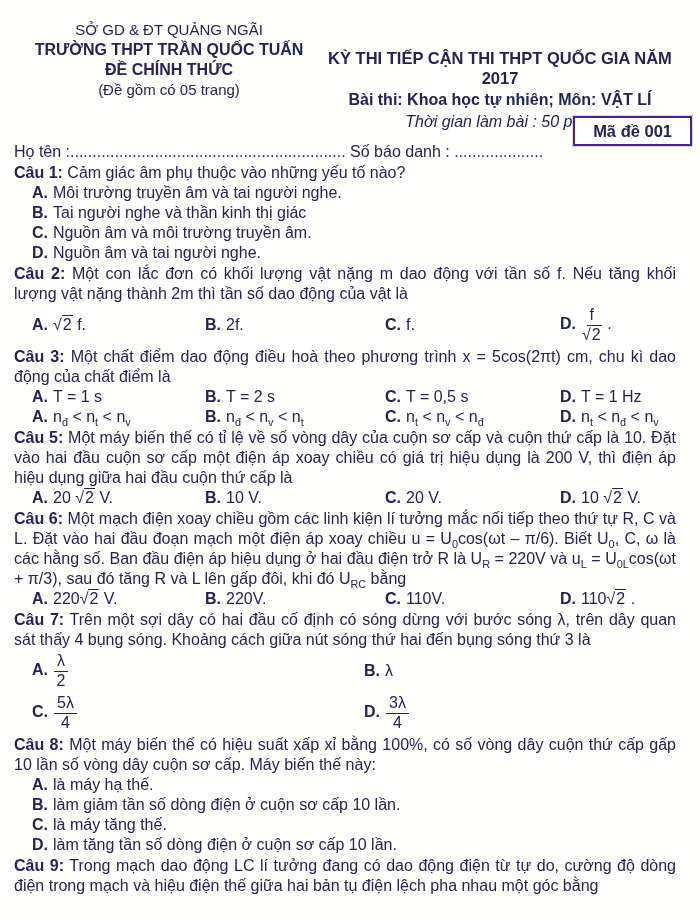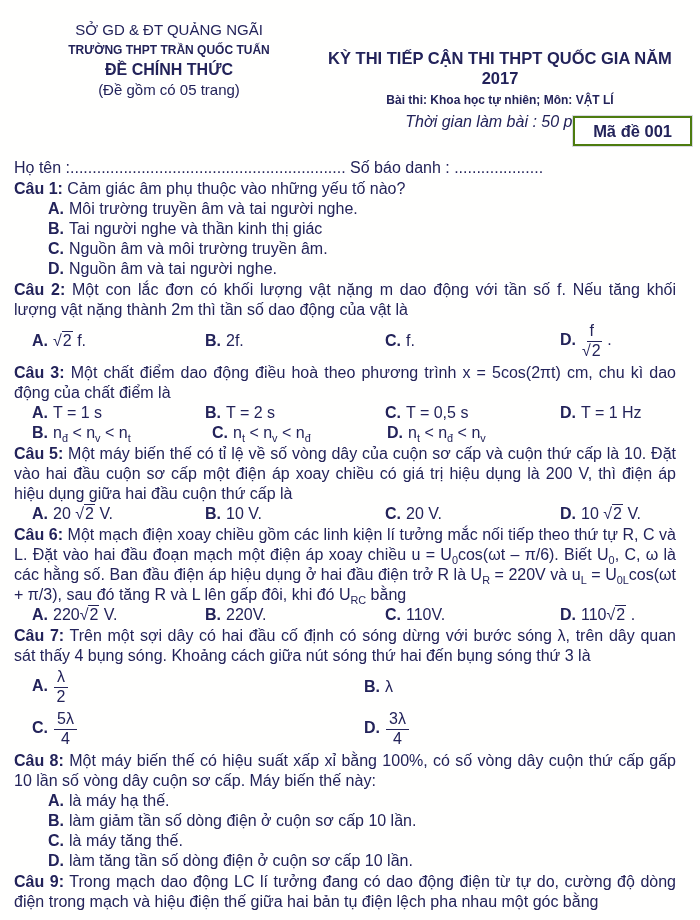"TRƯỜNG THPT TRẦN QUỐC TUẤN" .hl2 { font-size: 12px -> 16px }
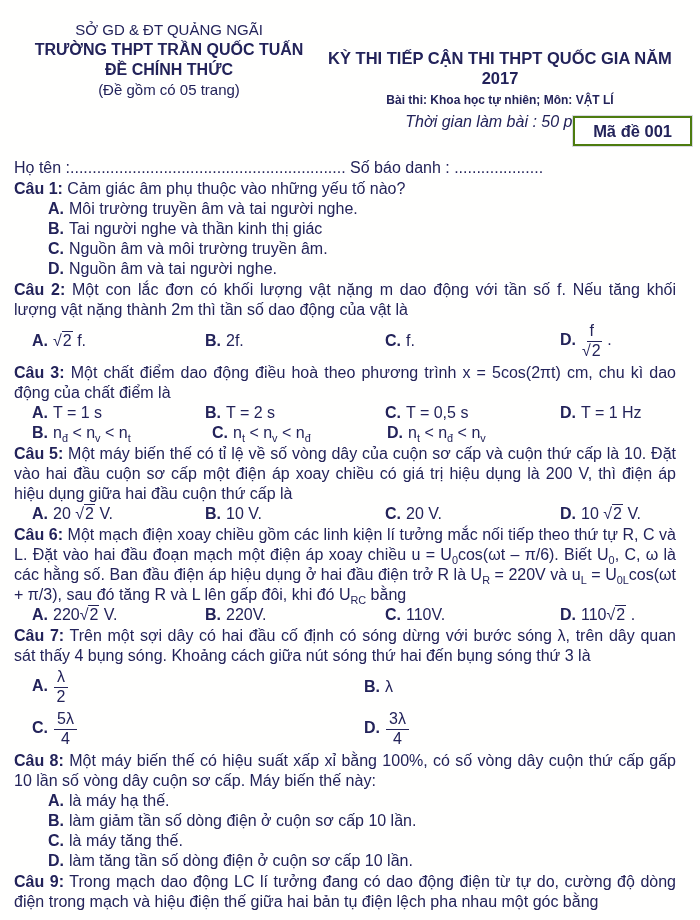"Bài thi: Khoa học tự" .hr2 { font-size: 12px -> 16px }
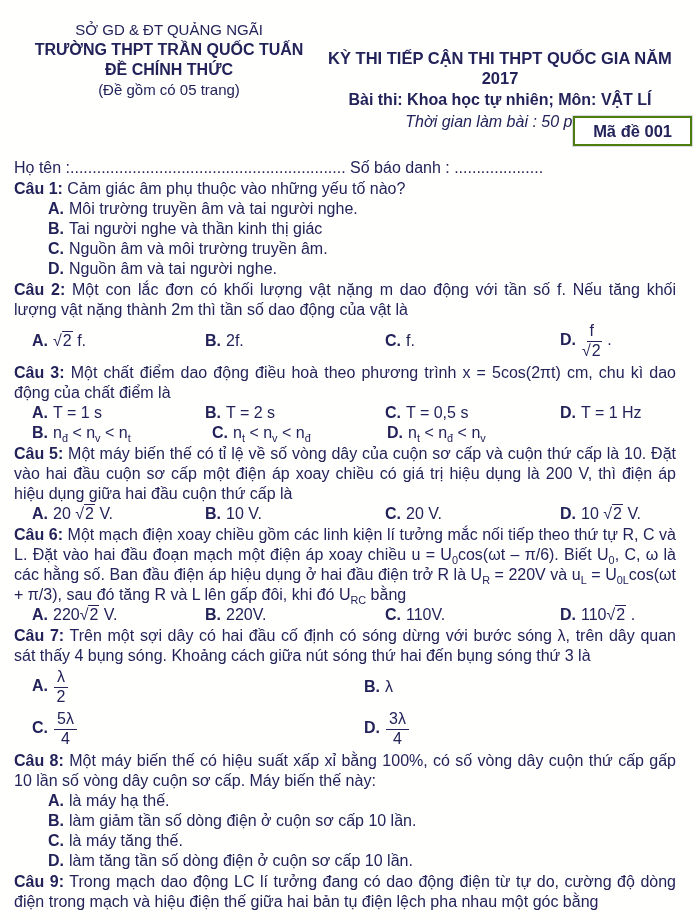"Mã đề 001" .code-box { border: 2px solid #4d7c0f -> 2px solid #4c1d95 }
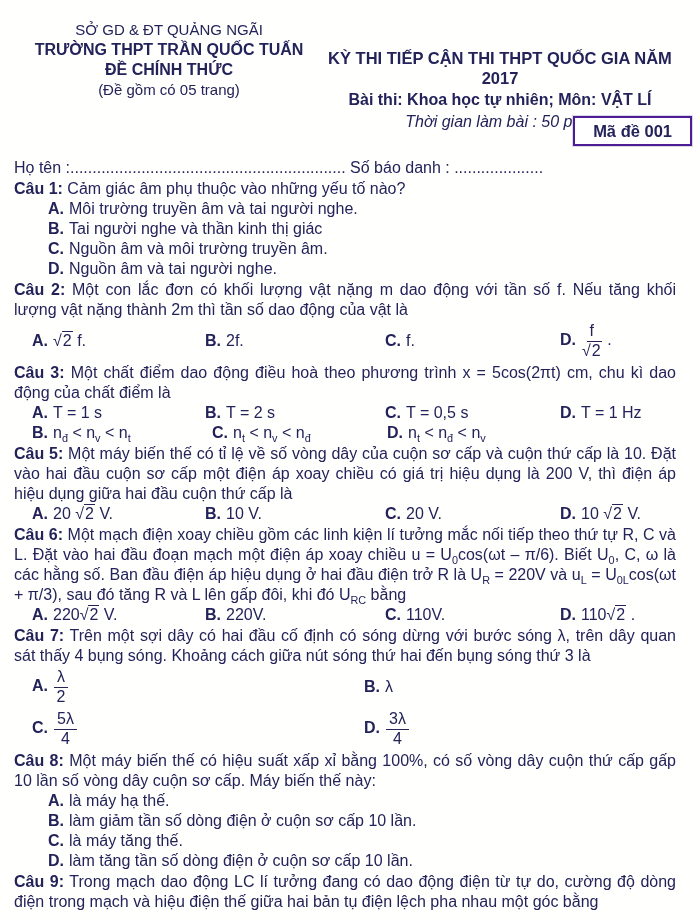"Họ tên" .cand { margin-top: 26px -> 10px }
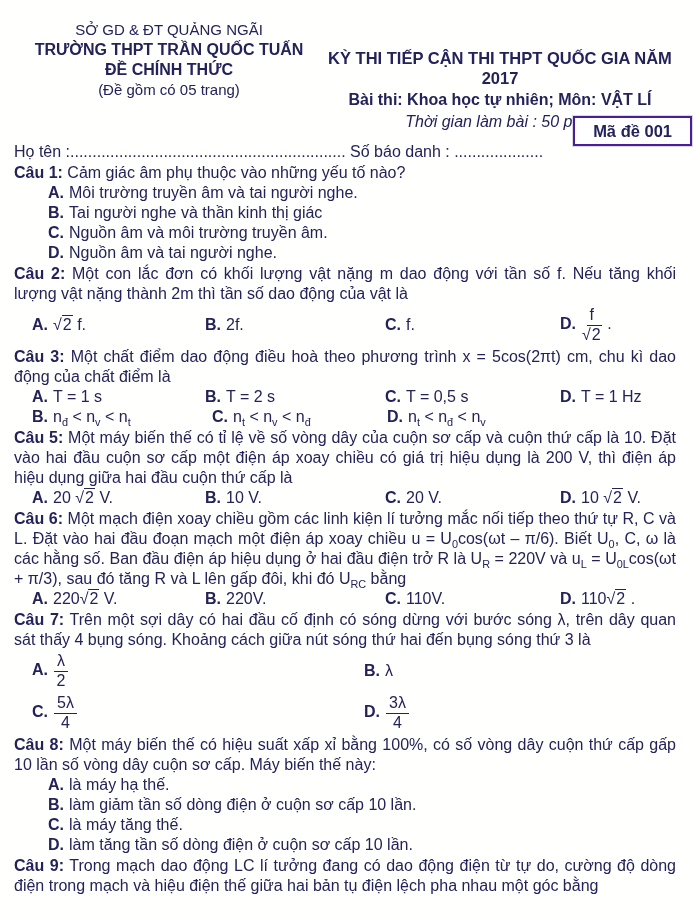"A. Môi trường truyền âm" .opts-block .opt { margin-left: 34px -> 18px }
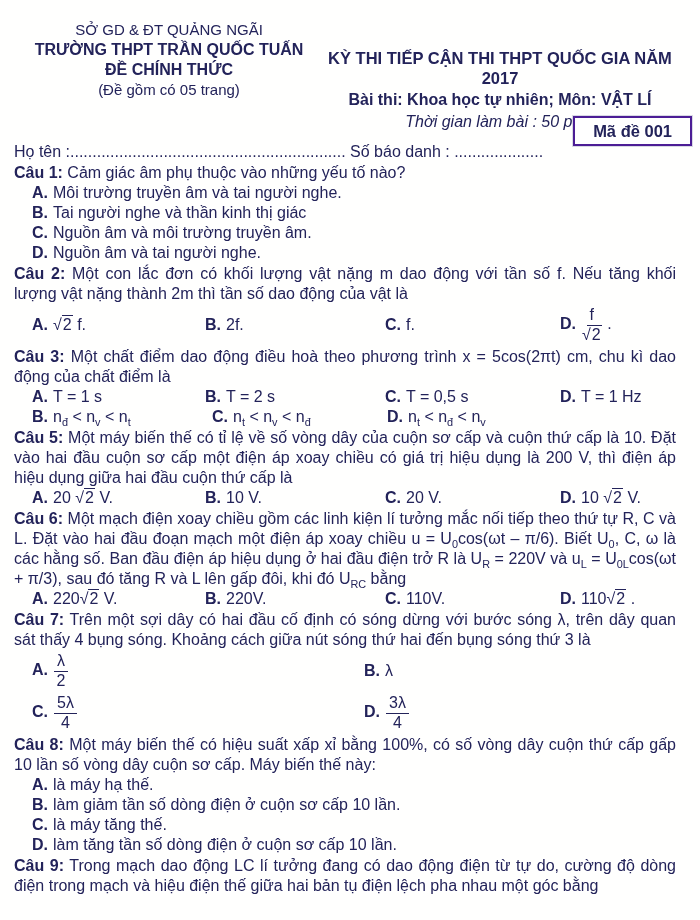"A. nđ < nt <" span.c1 { html: none -> <span><span>A.</span><span>n<sub>đ</sub> &lt; n<sub>t</sub> &lt; n<sub>v</sub></span></span> }
